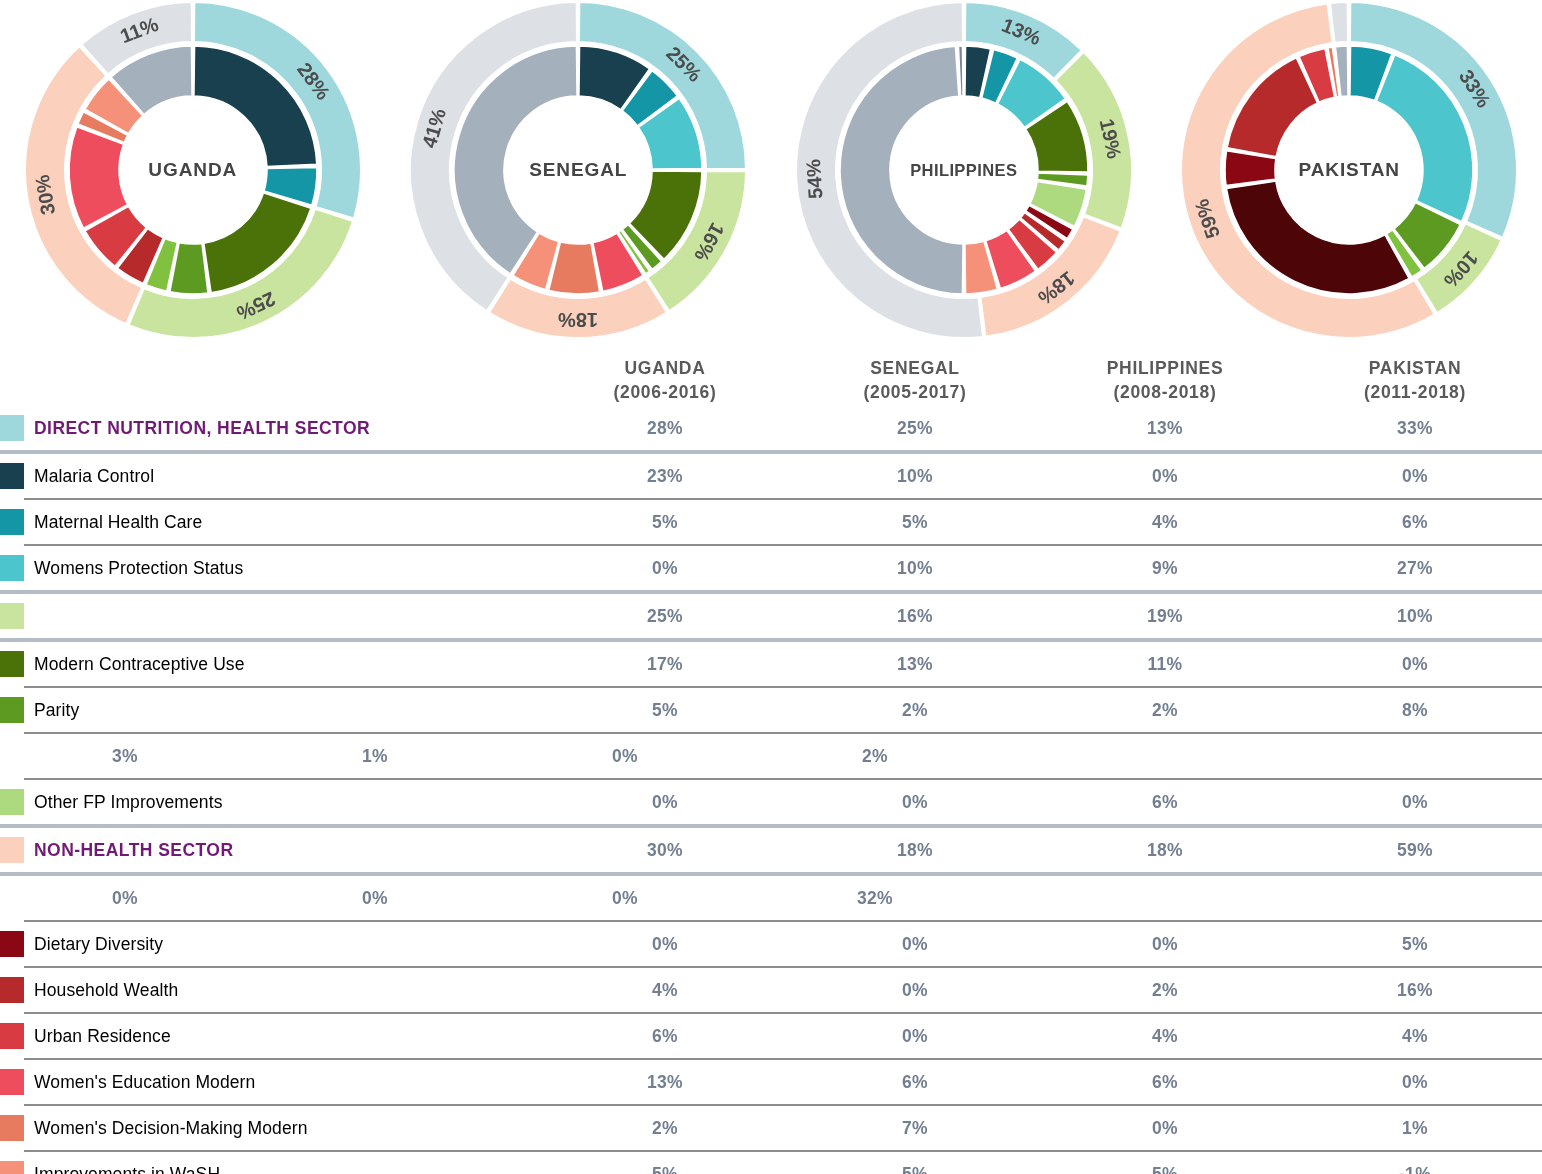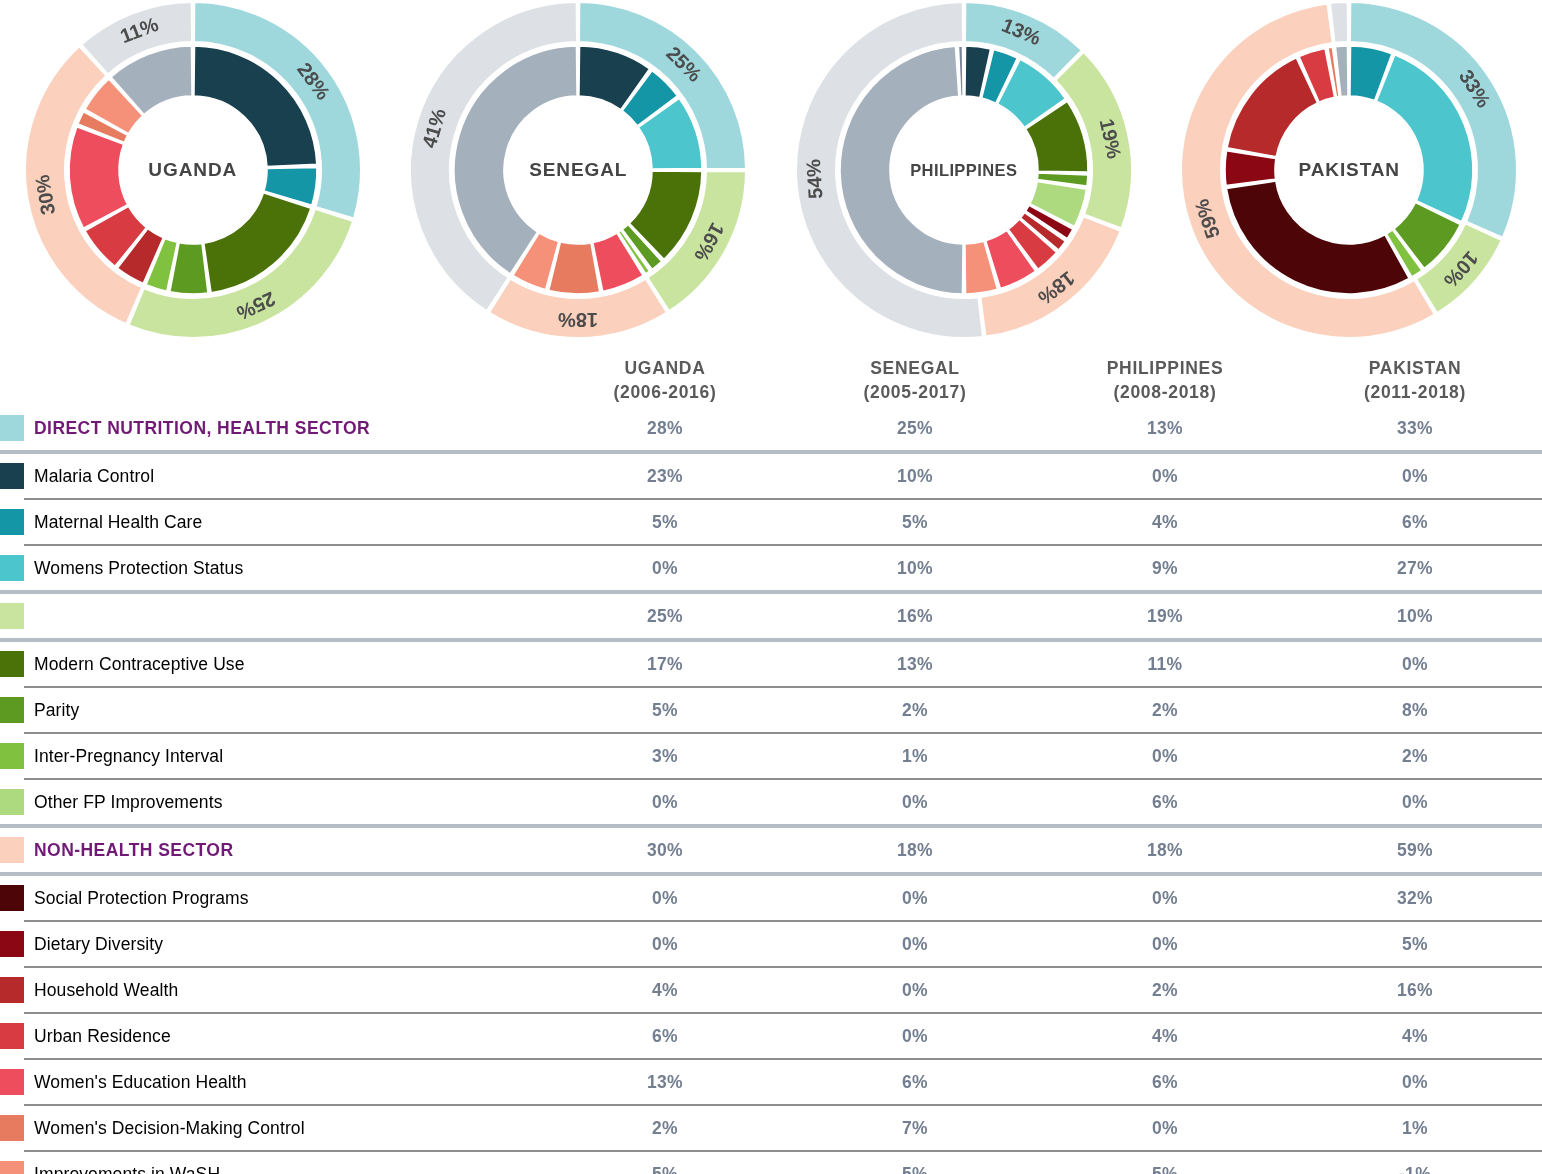"Inter-Pregnancy Interval" div.col-label { html: <div> <span></span> <span>Inter-Pregnancy Interval</span> </div> -> none }
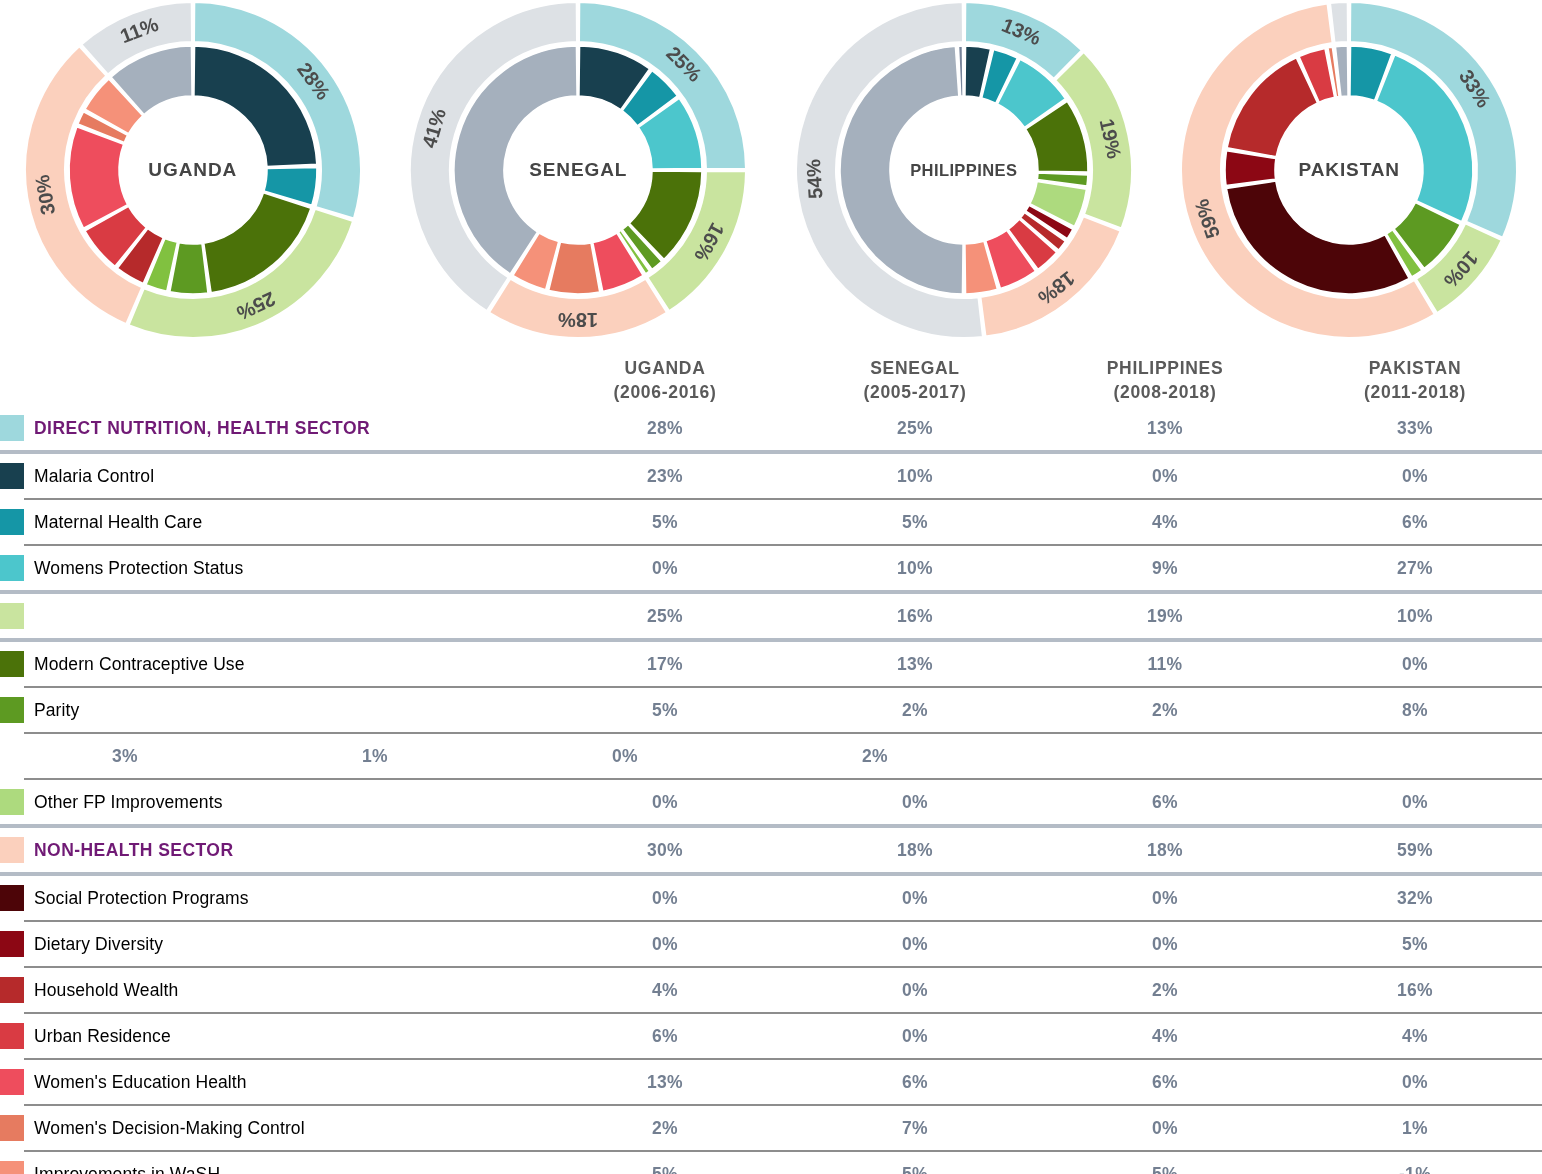"Social Protection Programs" div.col-label { html: <div> <span></span> <span>Social Protection Programs</span> </div> -> none }
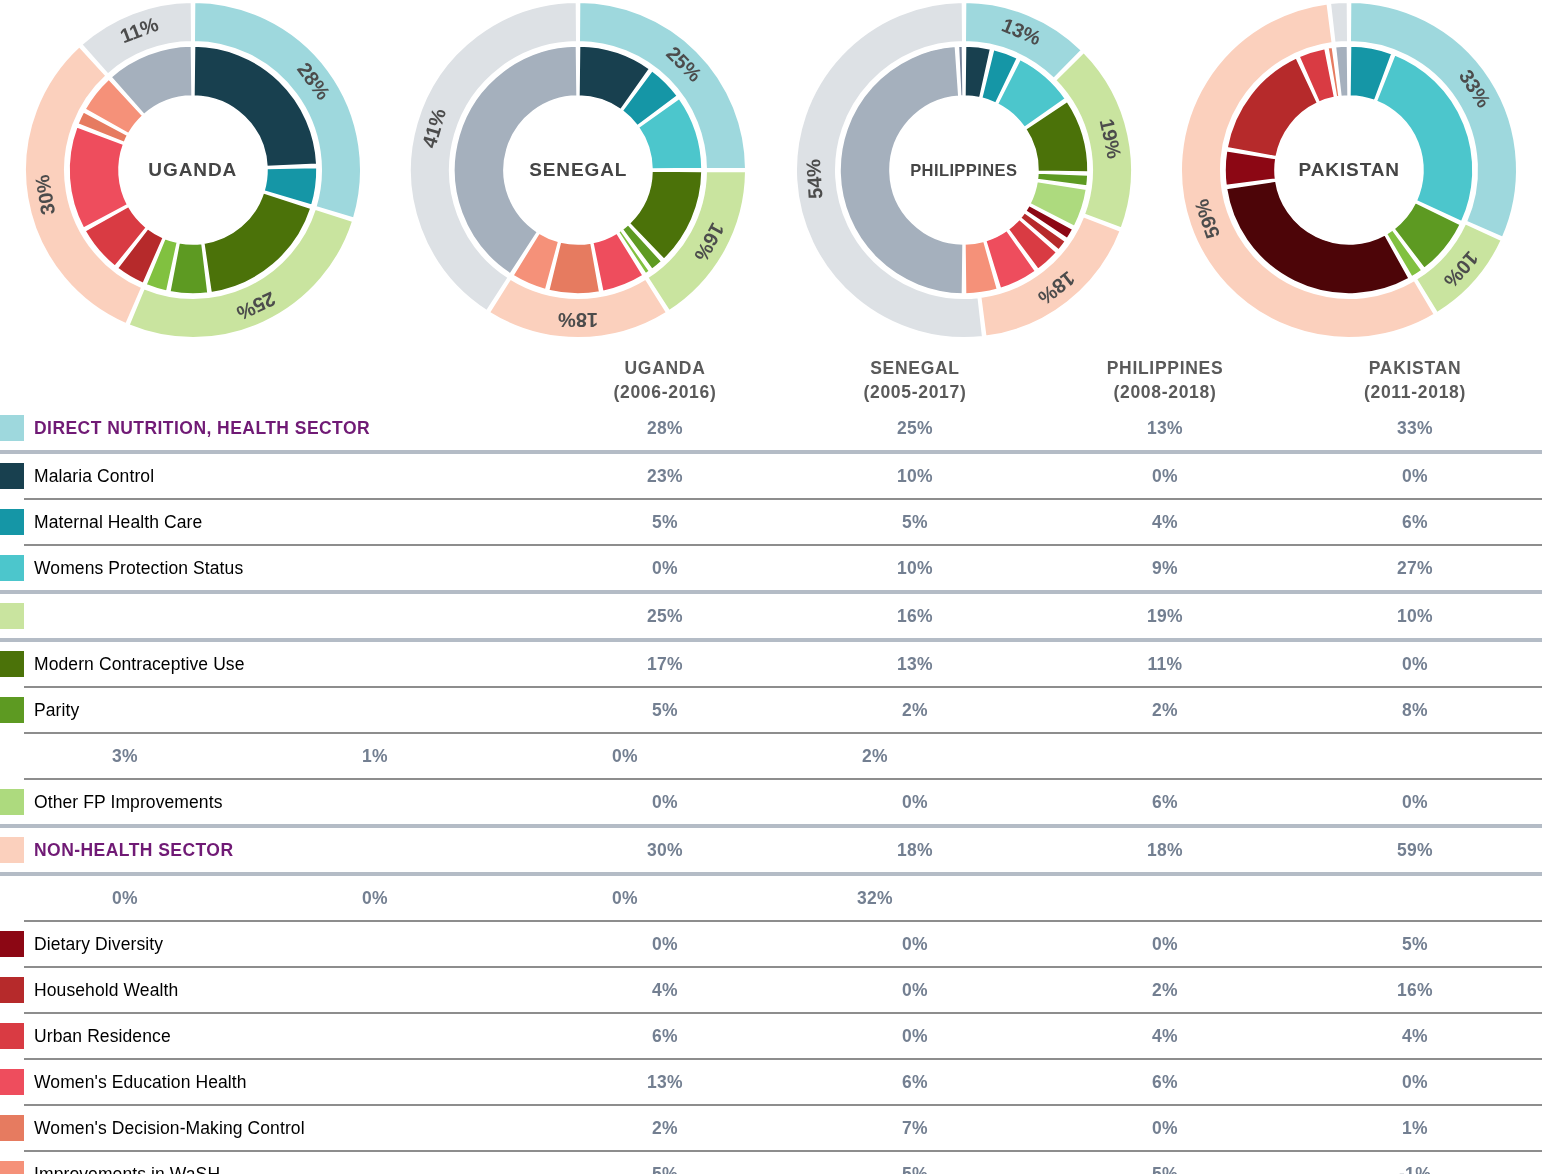"Women's Education Health" span.lbl { text: Health -> Modern }
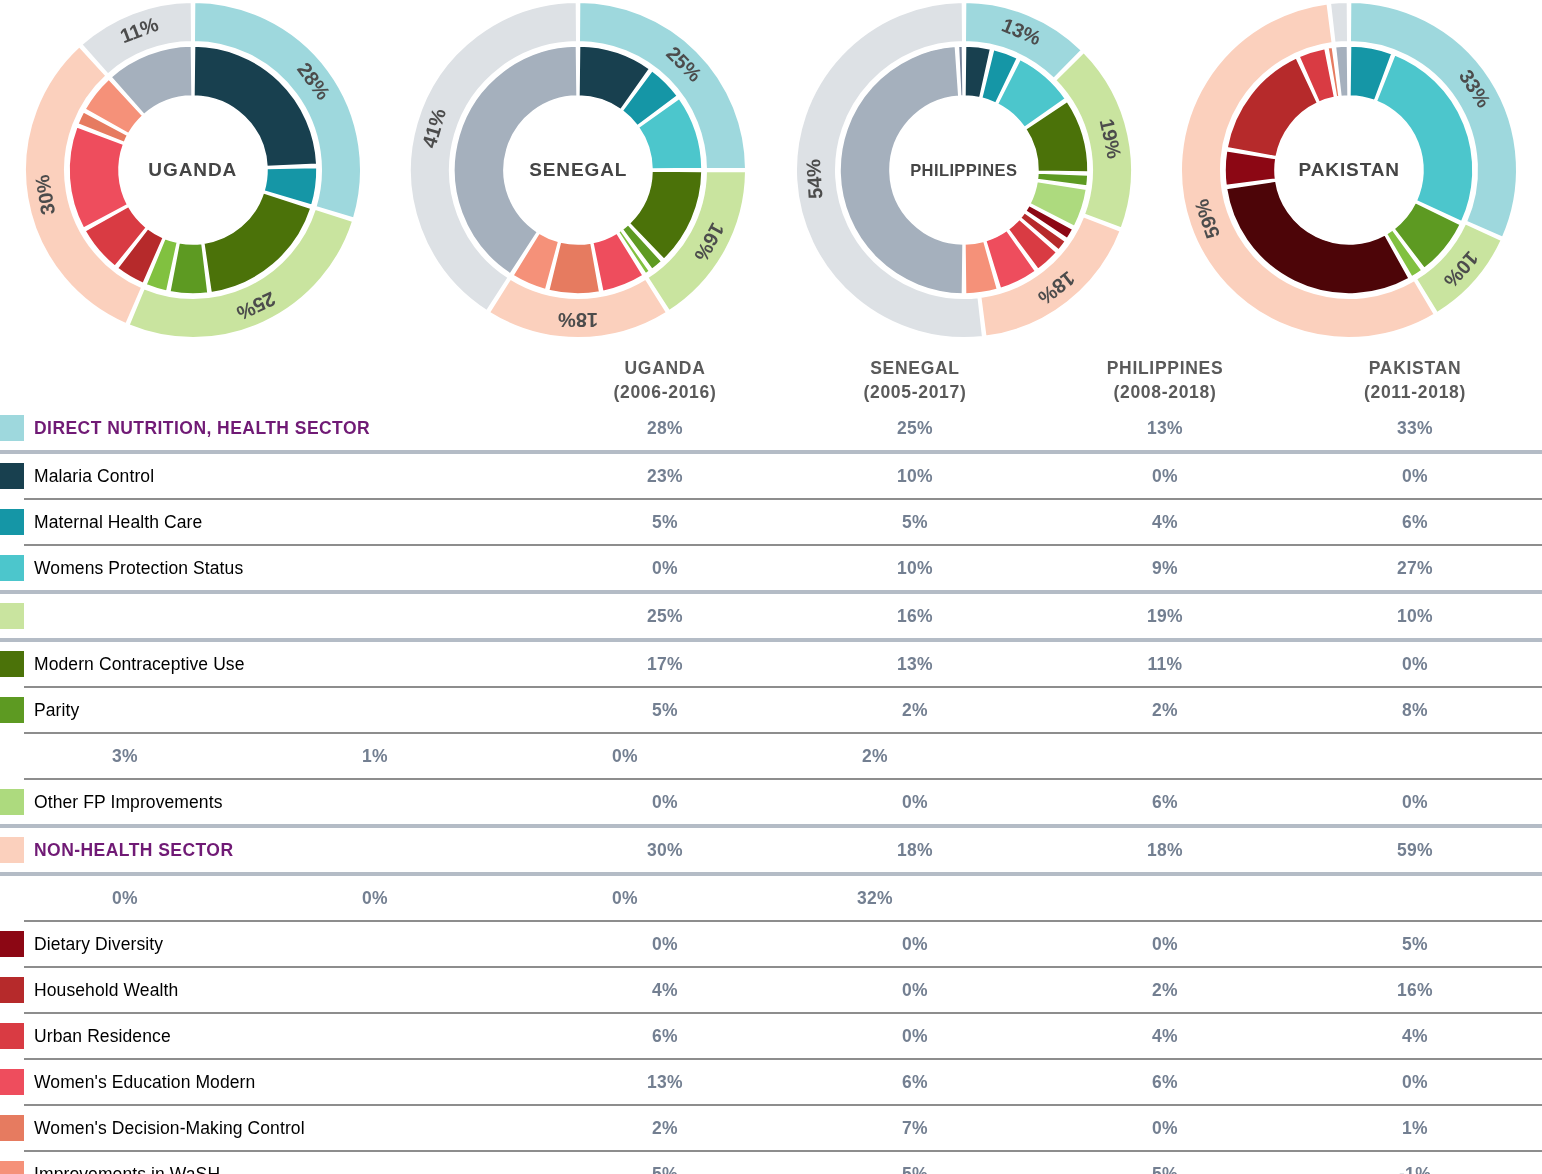"Women's Decision-Making Control" span.lbl { text: Control -> Modern }
